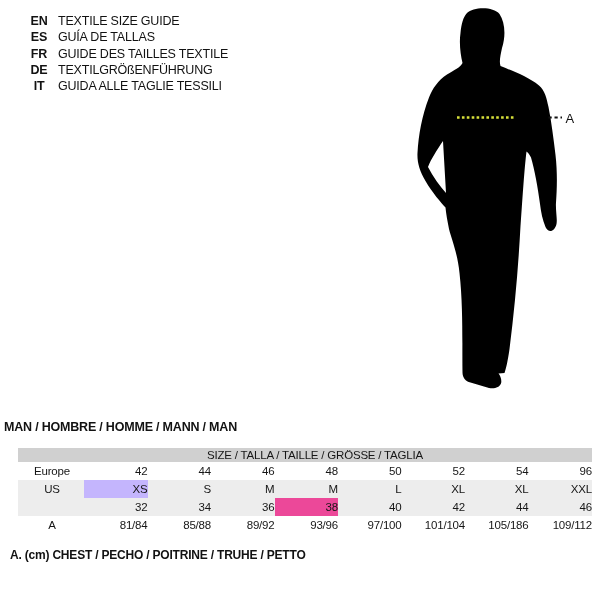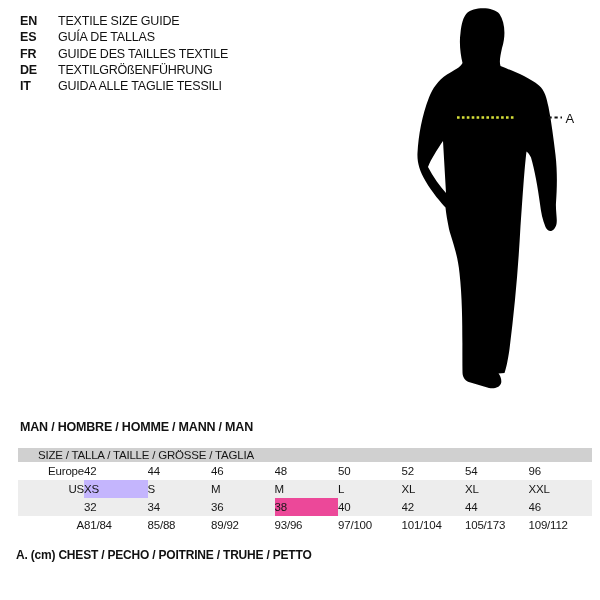"EN" .lang-block { text-align: none -> center }
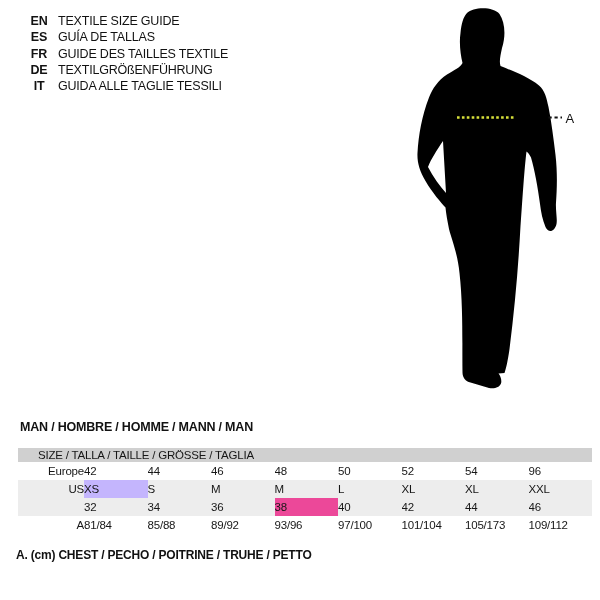"MAN / HOMBRE / HOMME" .section-title { left: 20px -> 4px }
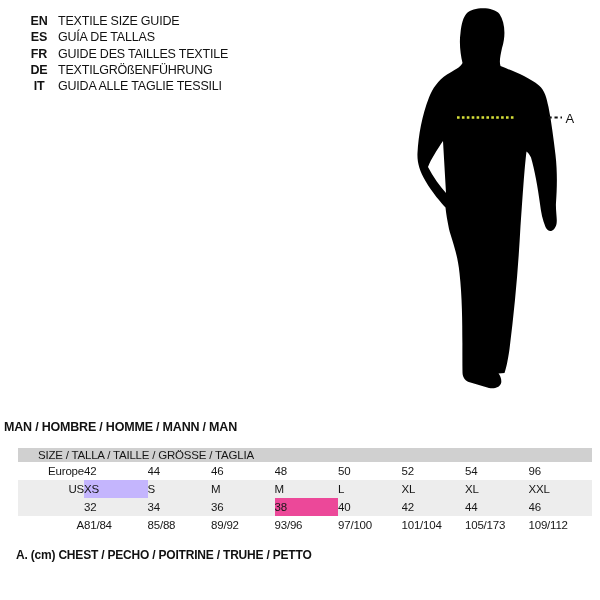"SIZE / TALLA / TAILLE" .size-table tr.thead td { text-align: left -> center }
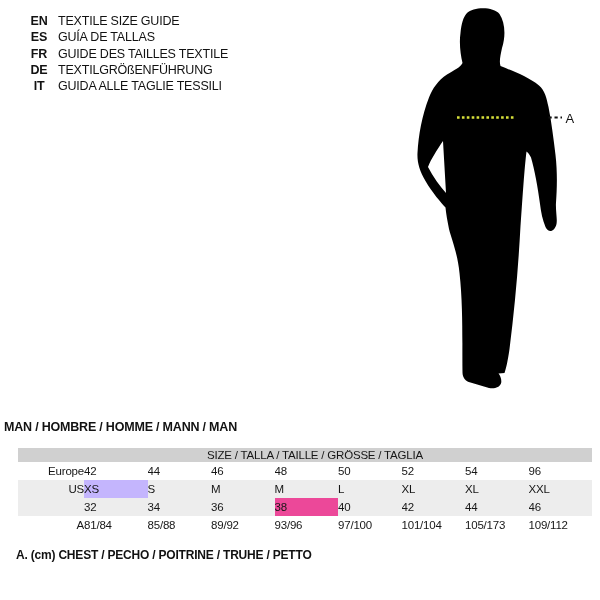"Europe" .size-table td.rowlabel { text-align: right -> center }
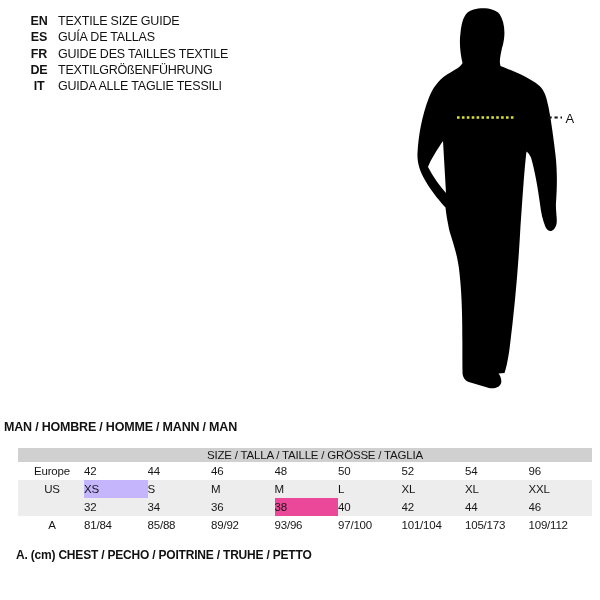"42" .size-table td { text-align: left -> right }
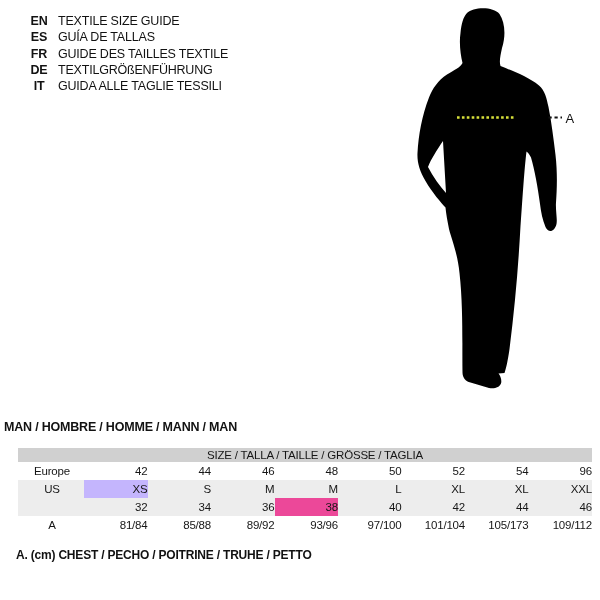"105/173" td { text: 105/173 -> 105/186 }
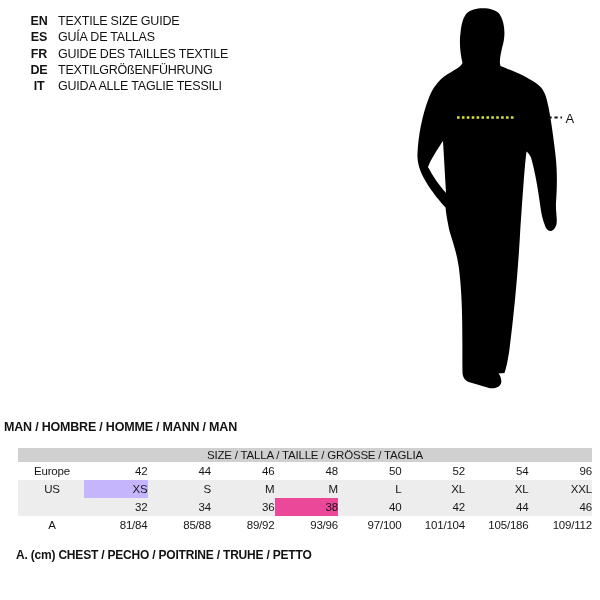"A. (cm) CHEST / PECHO" .footnote { left: 16px -> 10px }
